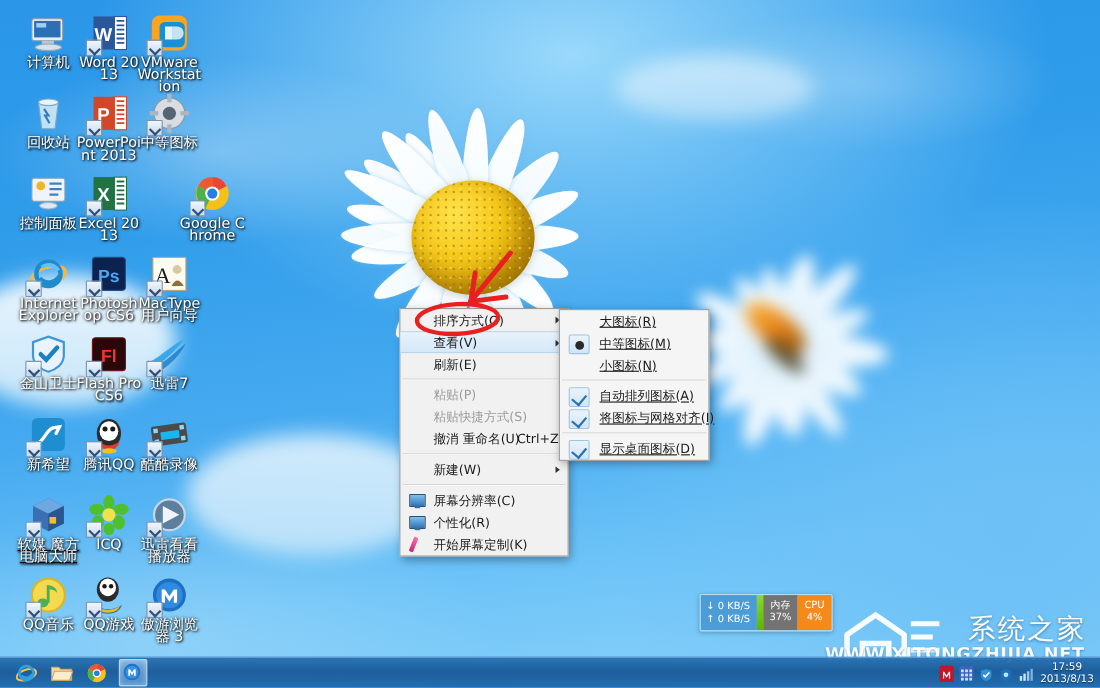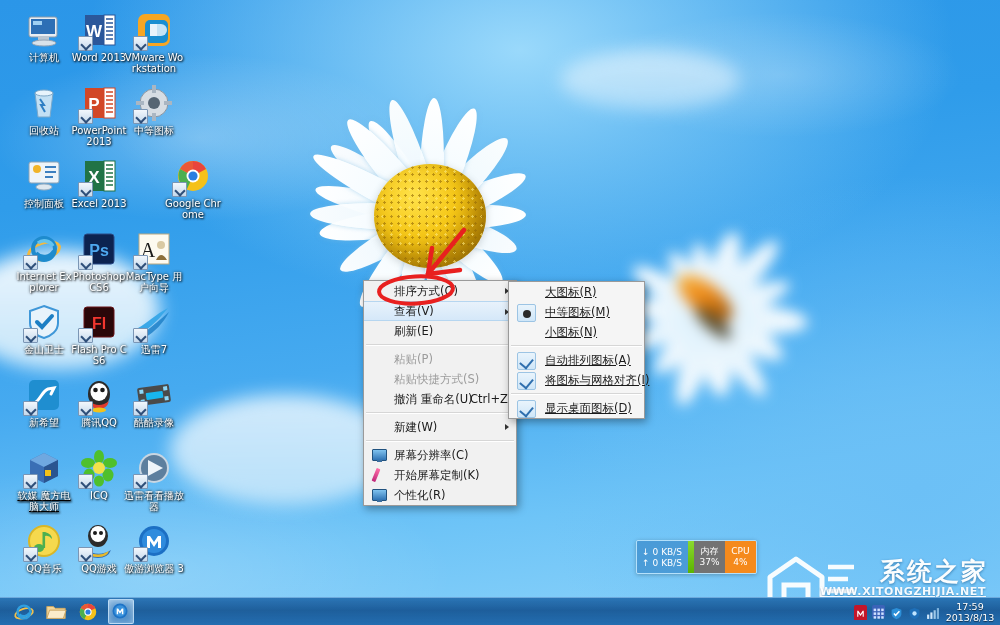"计算机" .dicon .cap { font-size: 10px -> 13px }
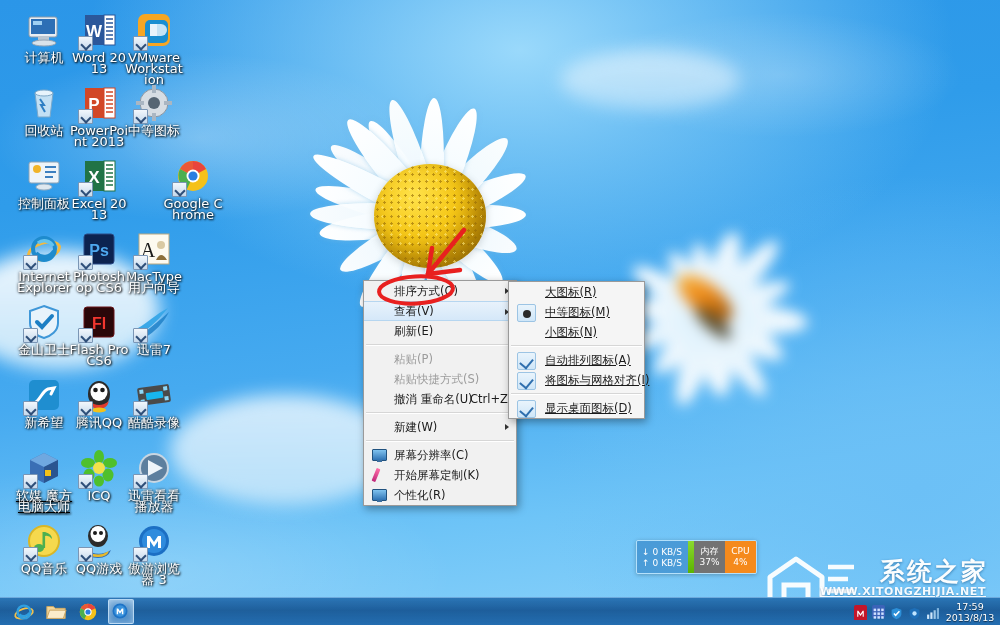"开始屏幕定制(K)" div.mi { order: before "个性化(R)" -> after "个性化(R)" }
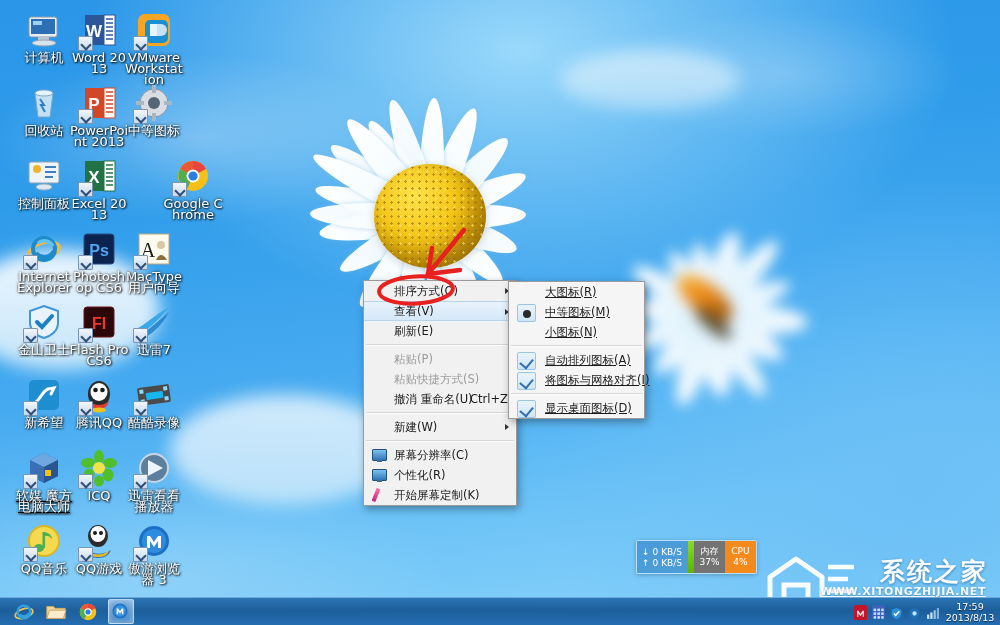"系统之家" .wm-text { font-weight: bold -> normal }
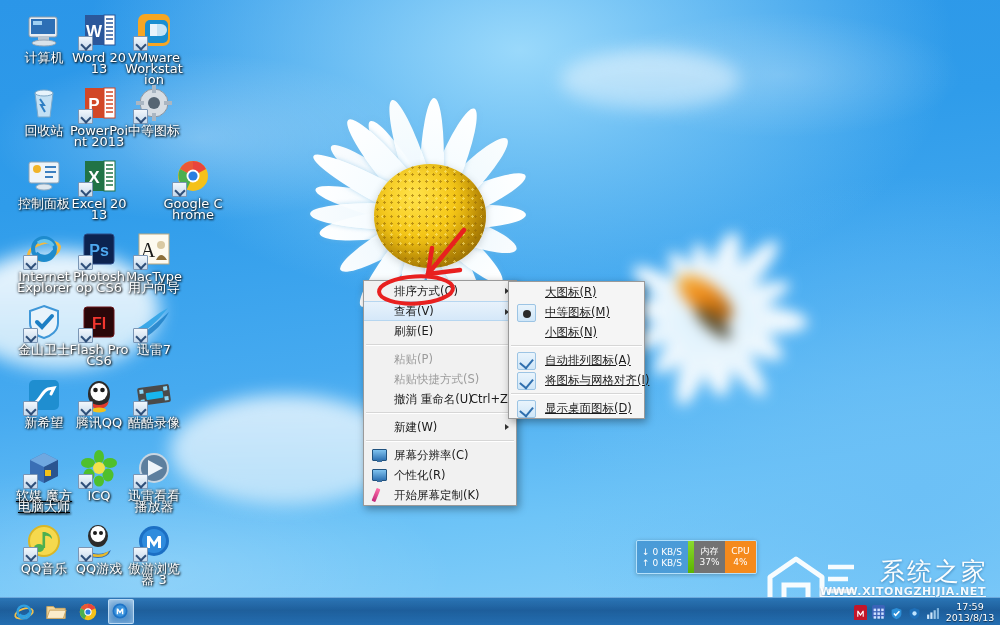"WWW.XITONGZHIJIA.NET" .wm-url { font-size: 11px -> 16px; text-decoration: underline -> none }
